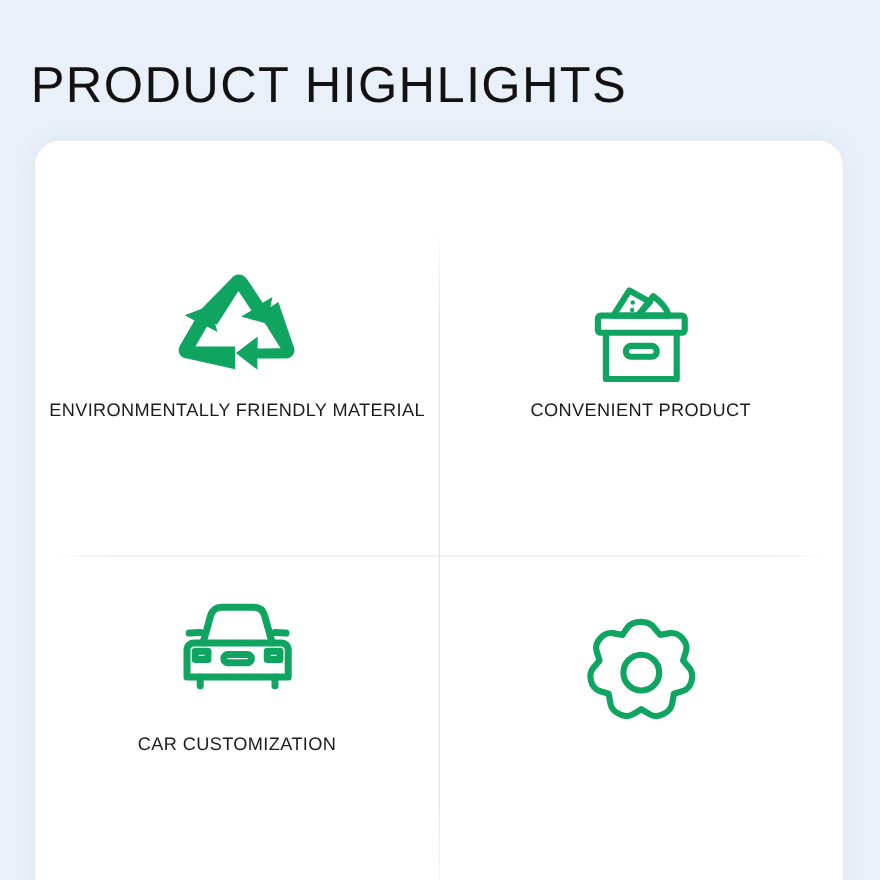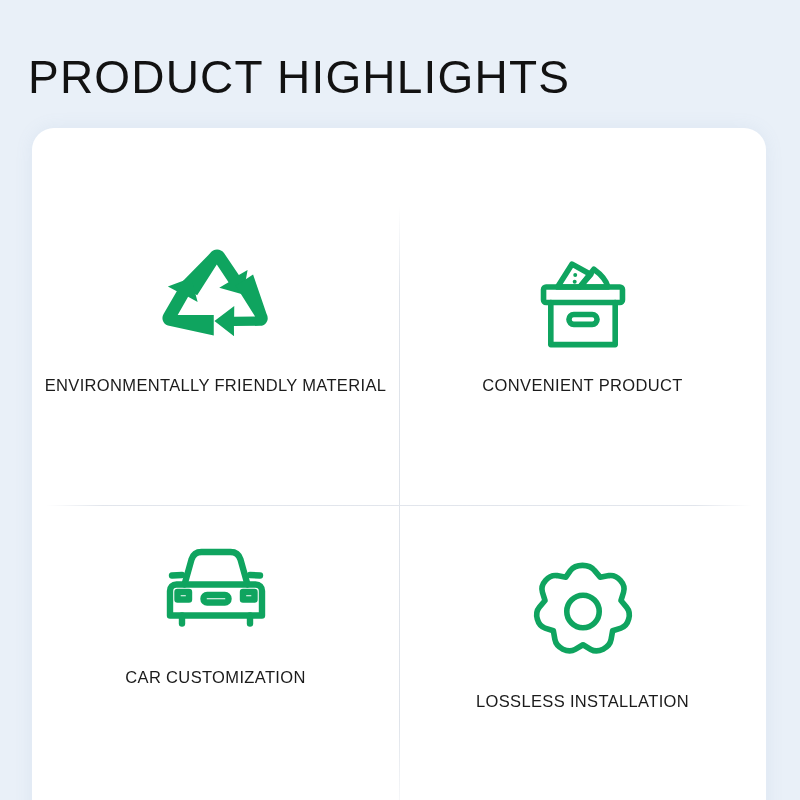"ENVIRONMENTALLY FRIENDLY MATERIAL" .feature-label { margin-top: 18px -> 6px }
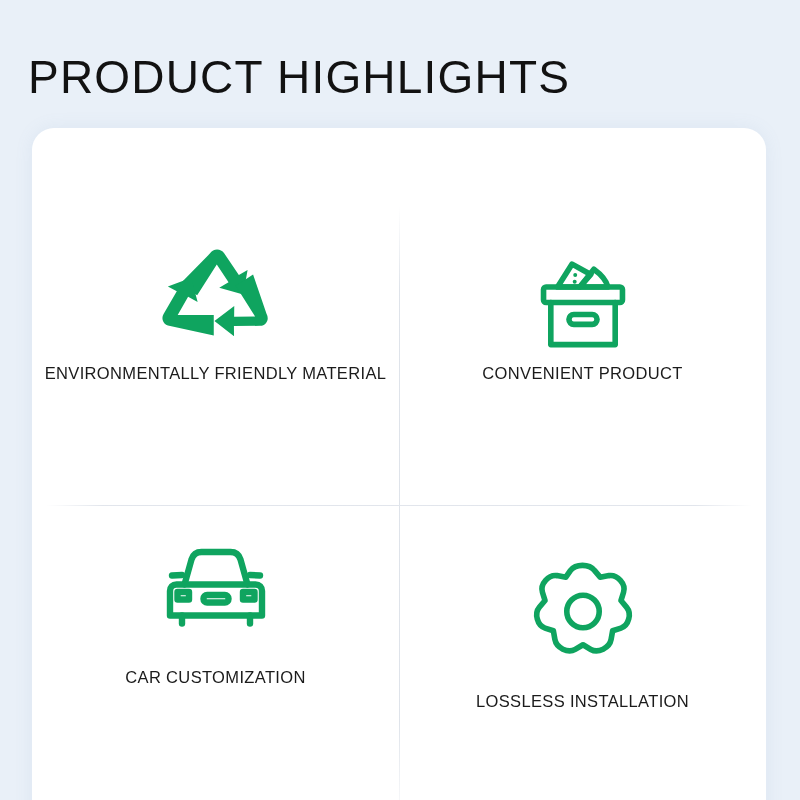"LOSSLESS INSTALLATION" div.feature-label { html: <div>LOSSLESS INSTALLATION</div> -> none }
